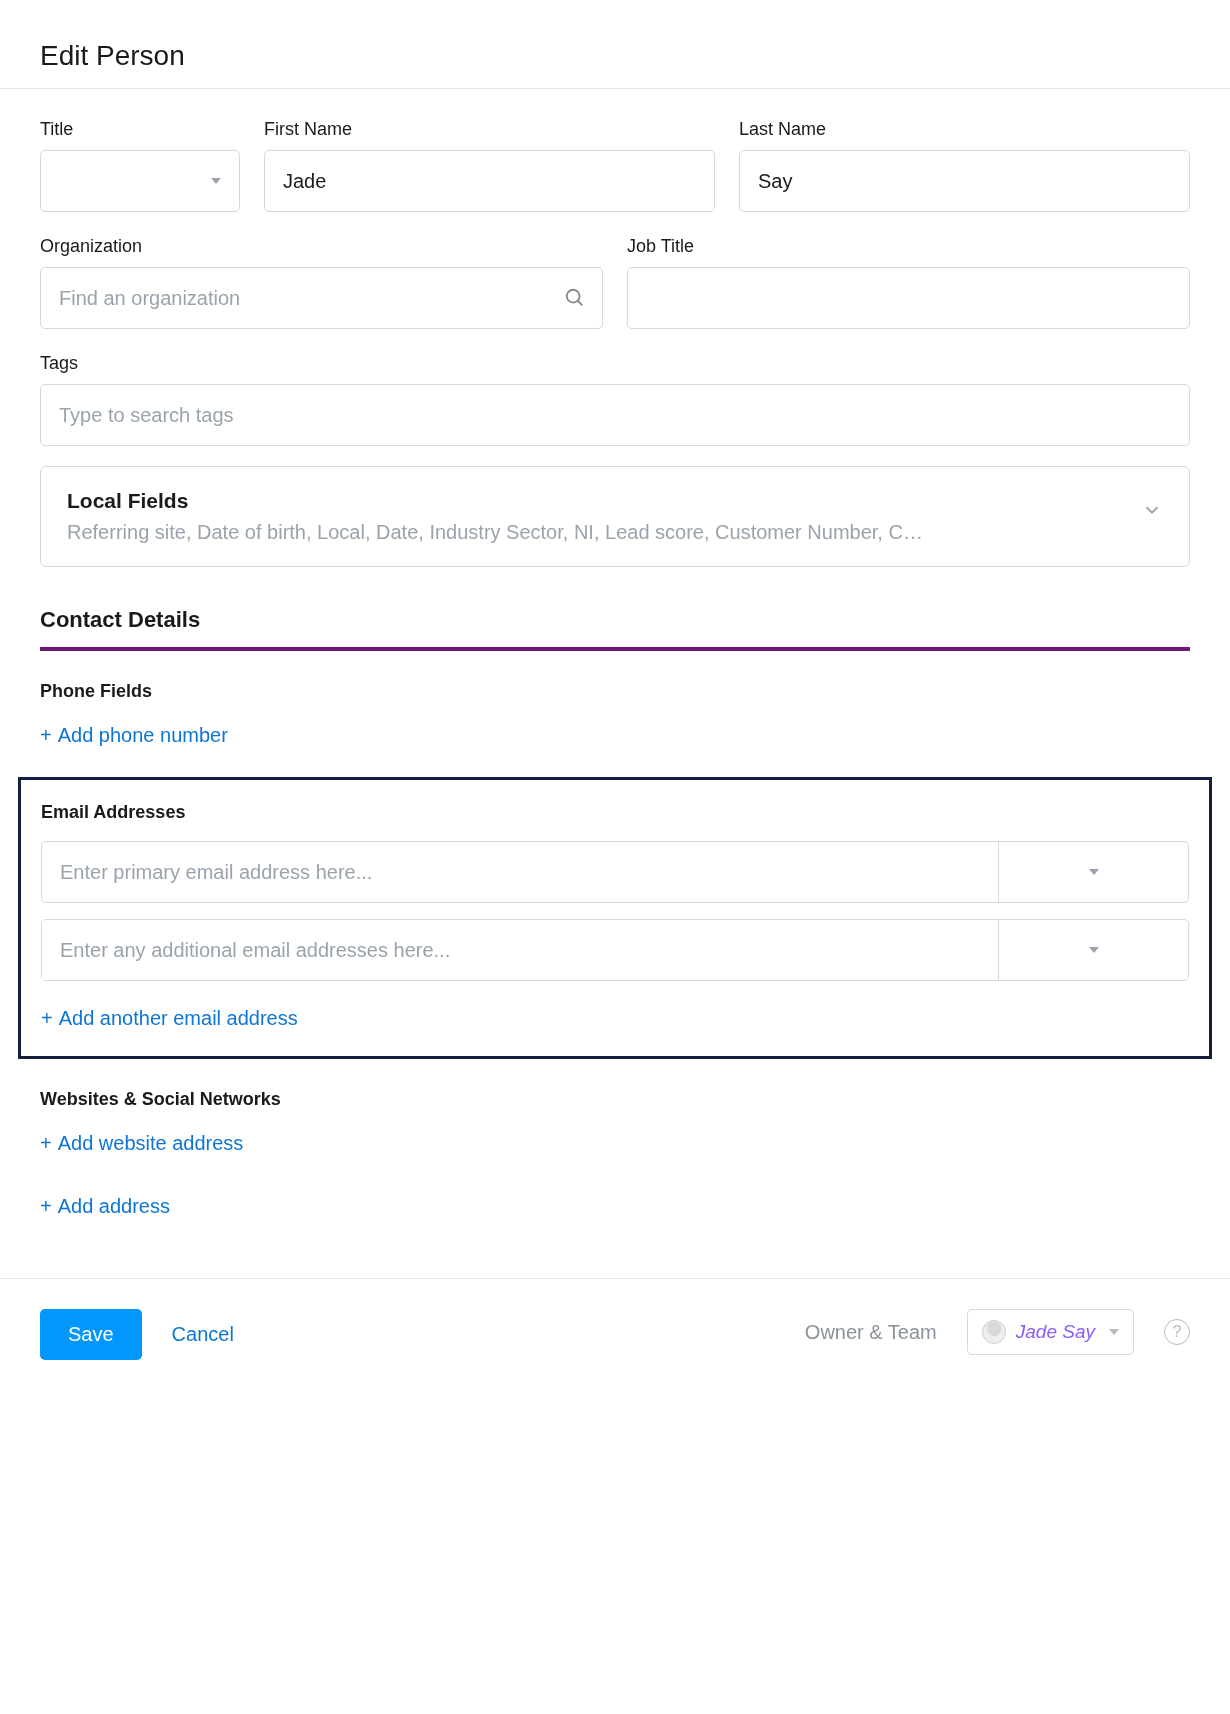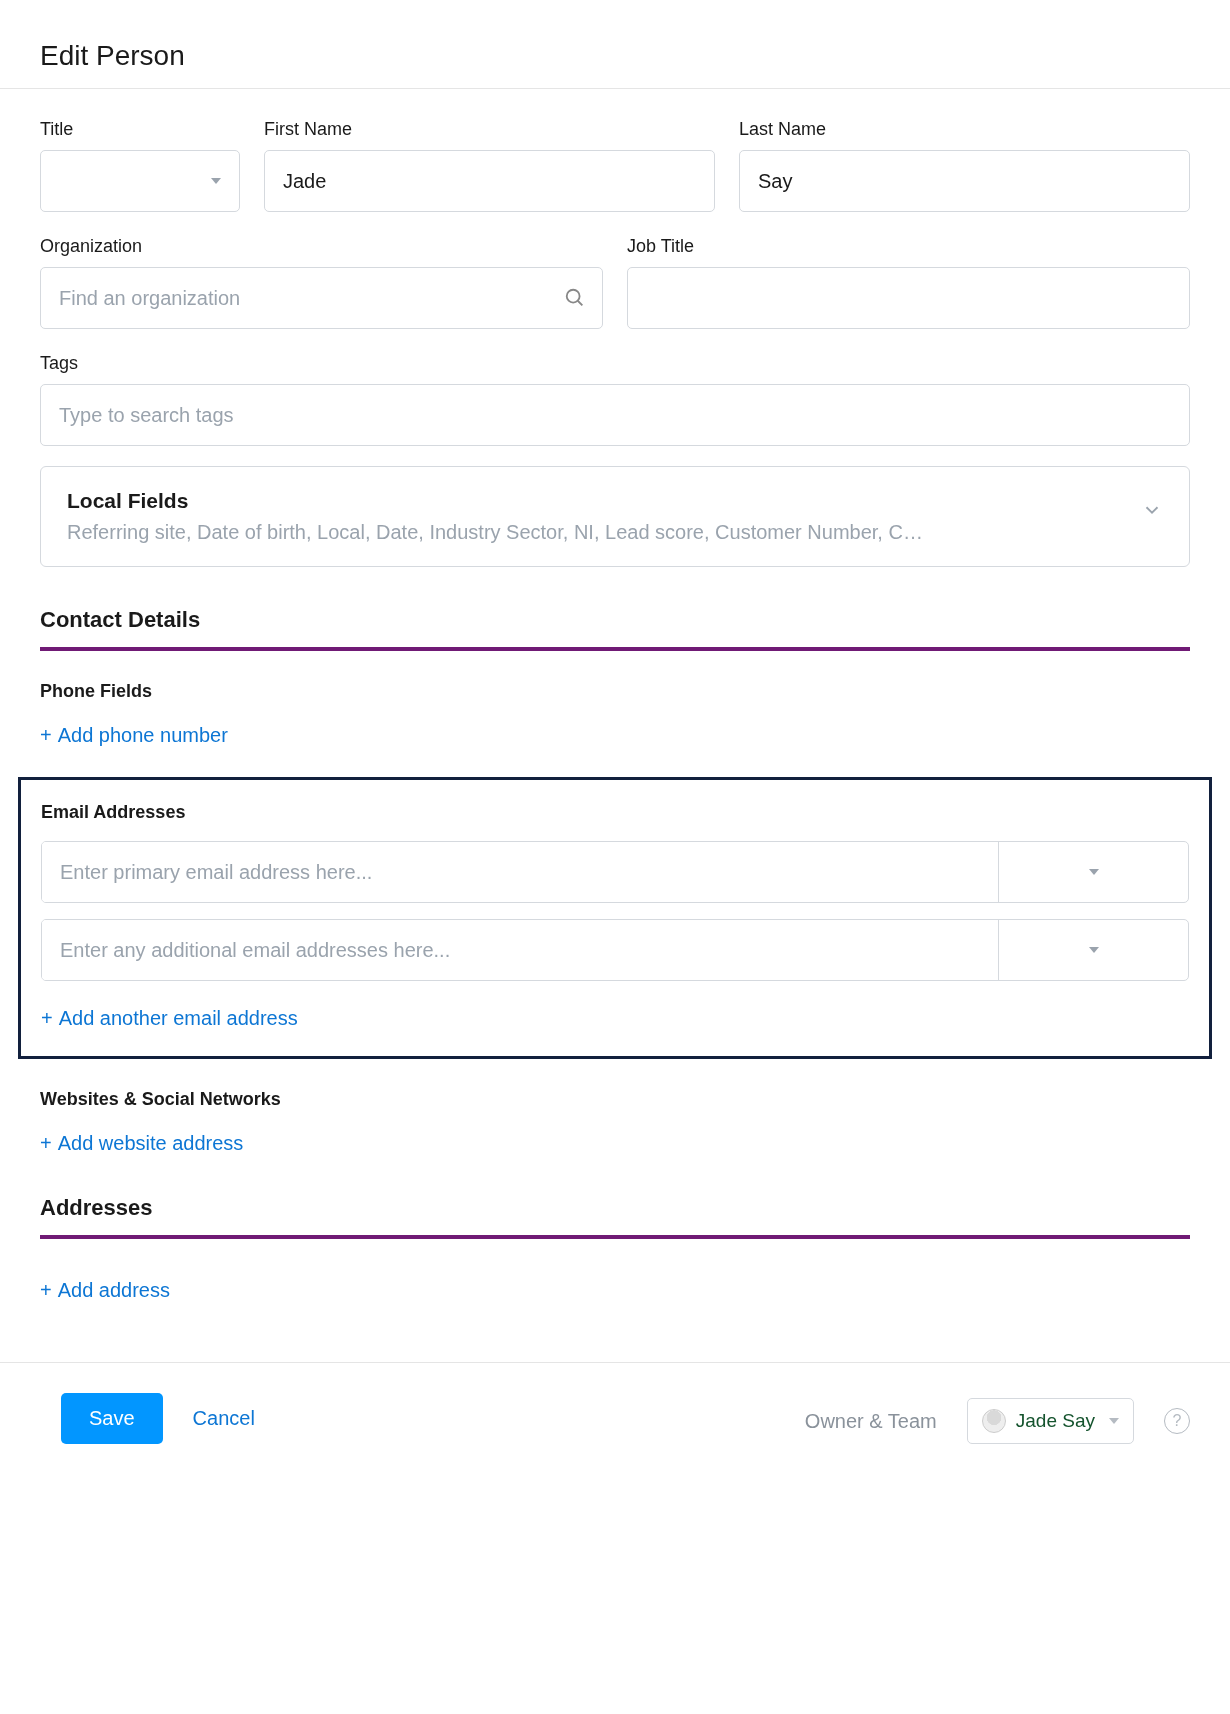"Addresses" div.section-title { html: <div>Addresses</div> -> none }
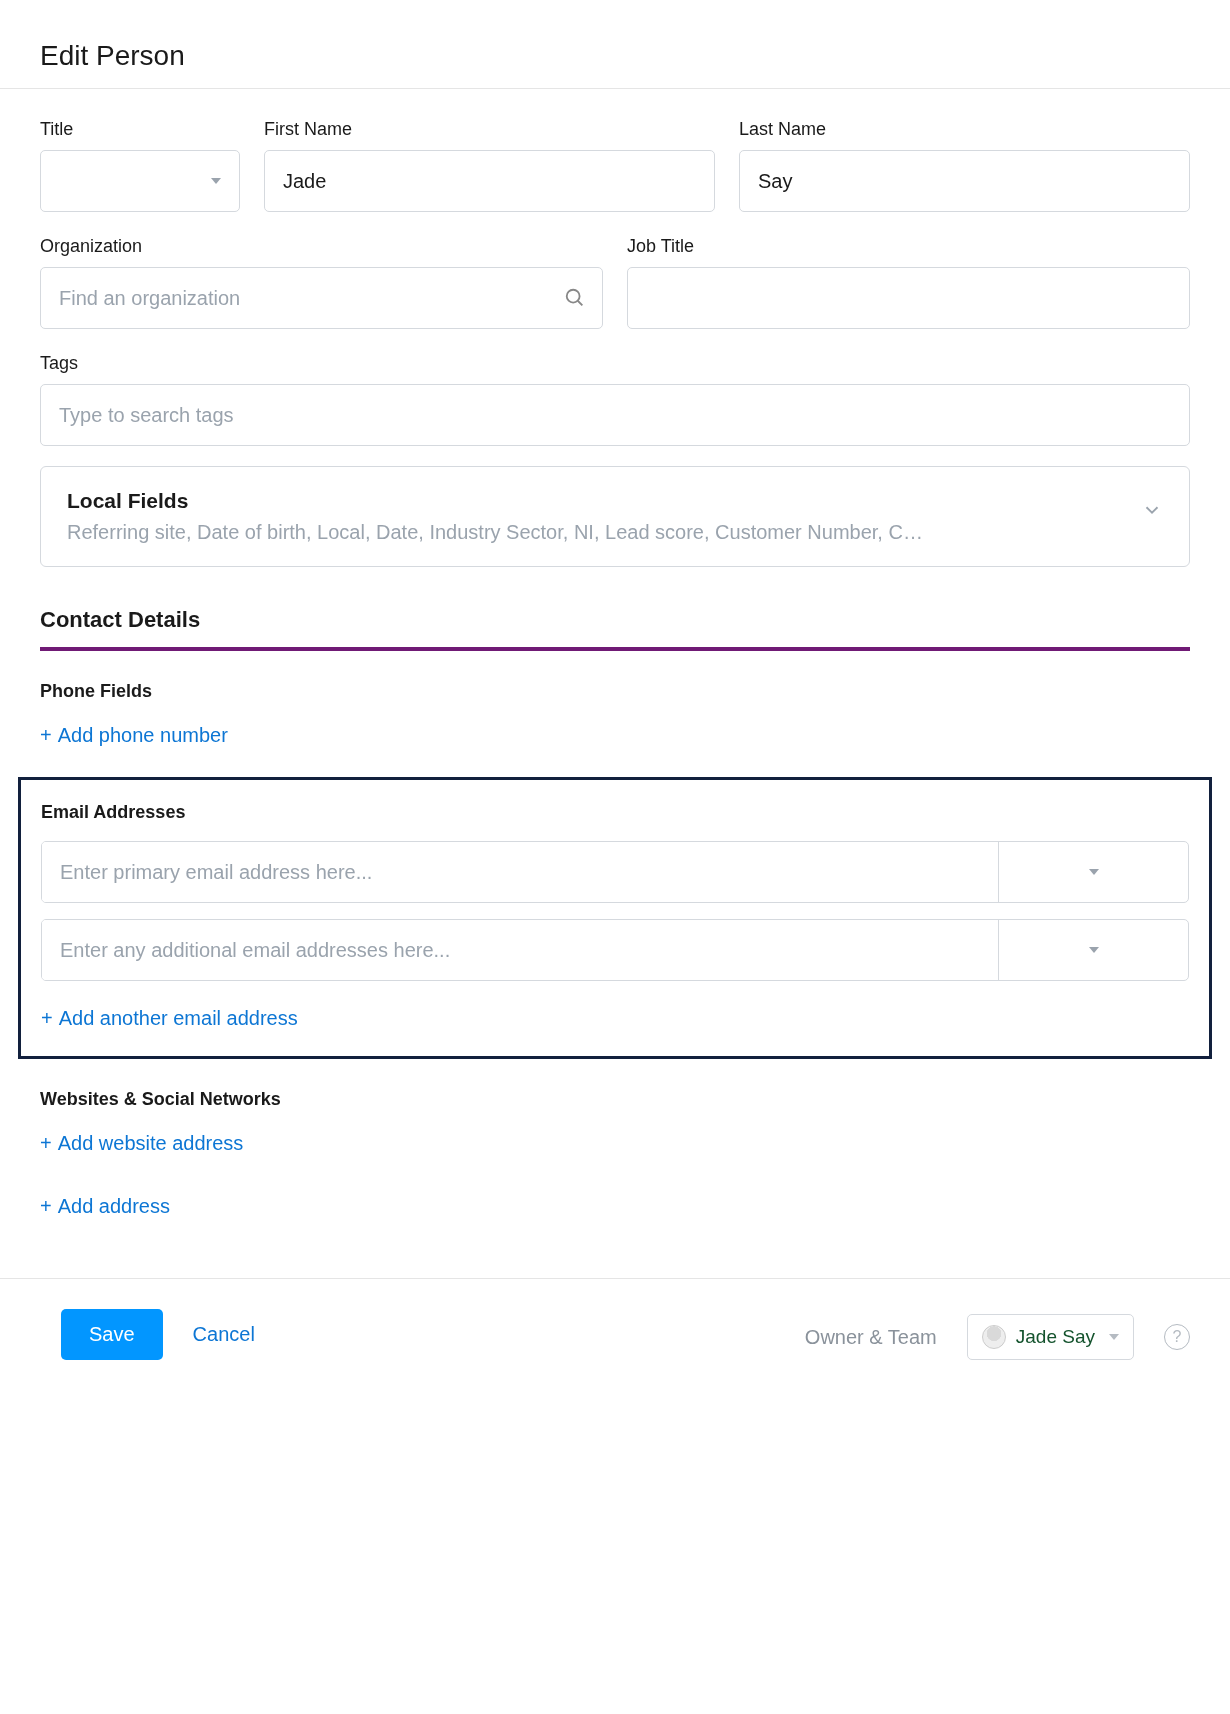"Save" .footer { align-items: flex-end -> flex-start; margin-left: 21px -> none }
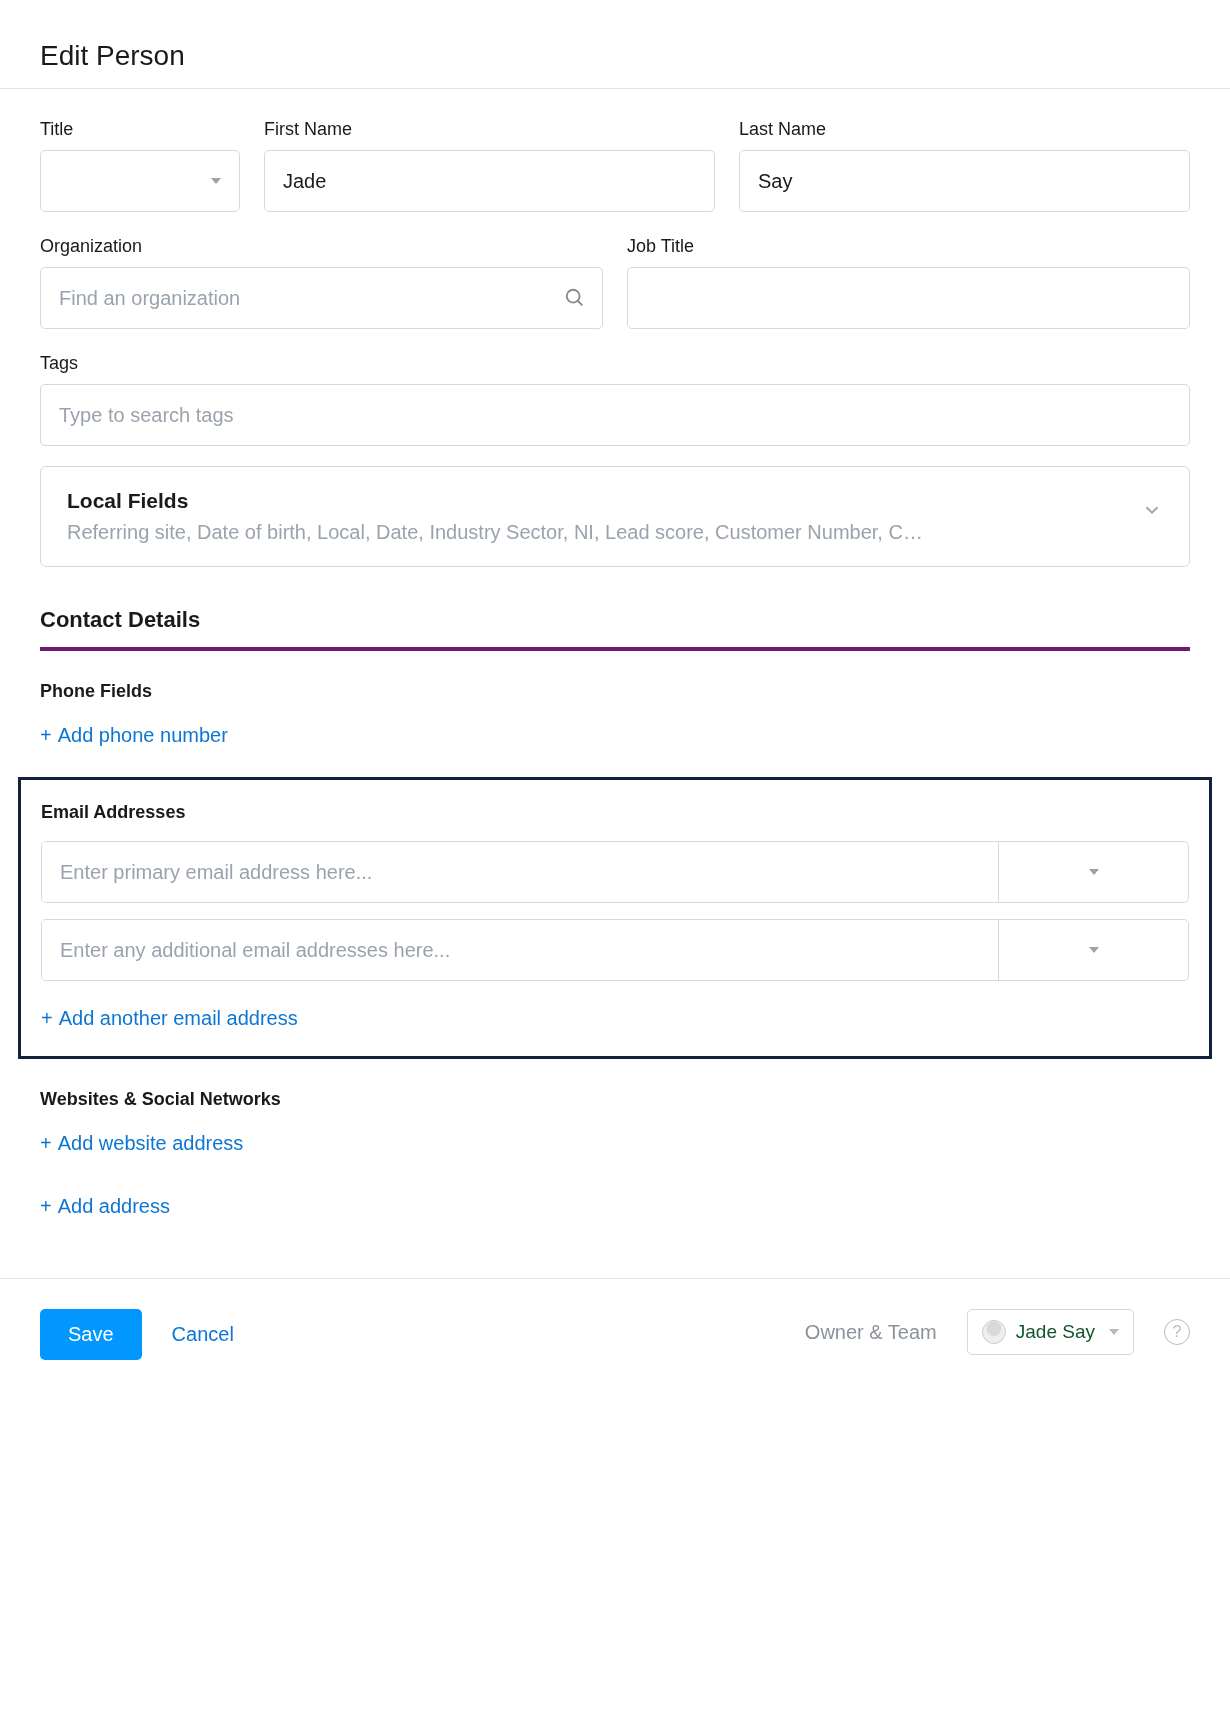"Jade Say" .owner-name { color: #14532d -> #8b5cf6; font-style: none -> italic }
